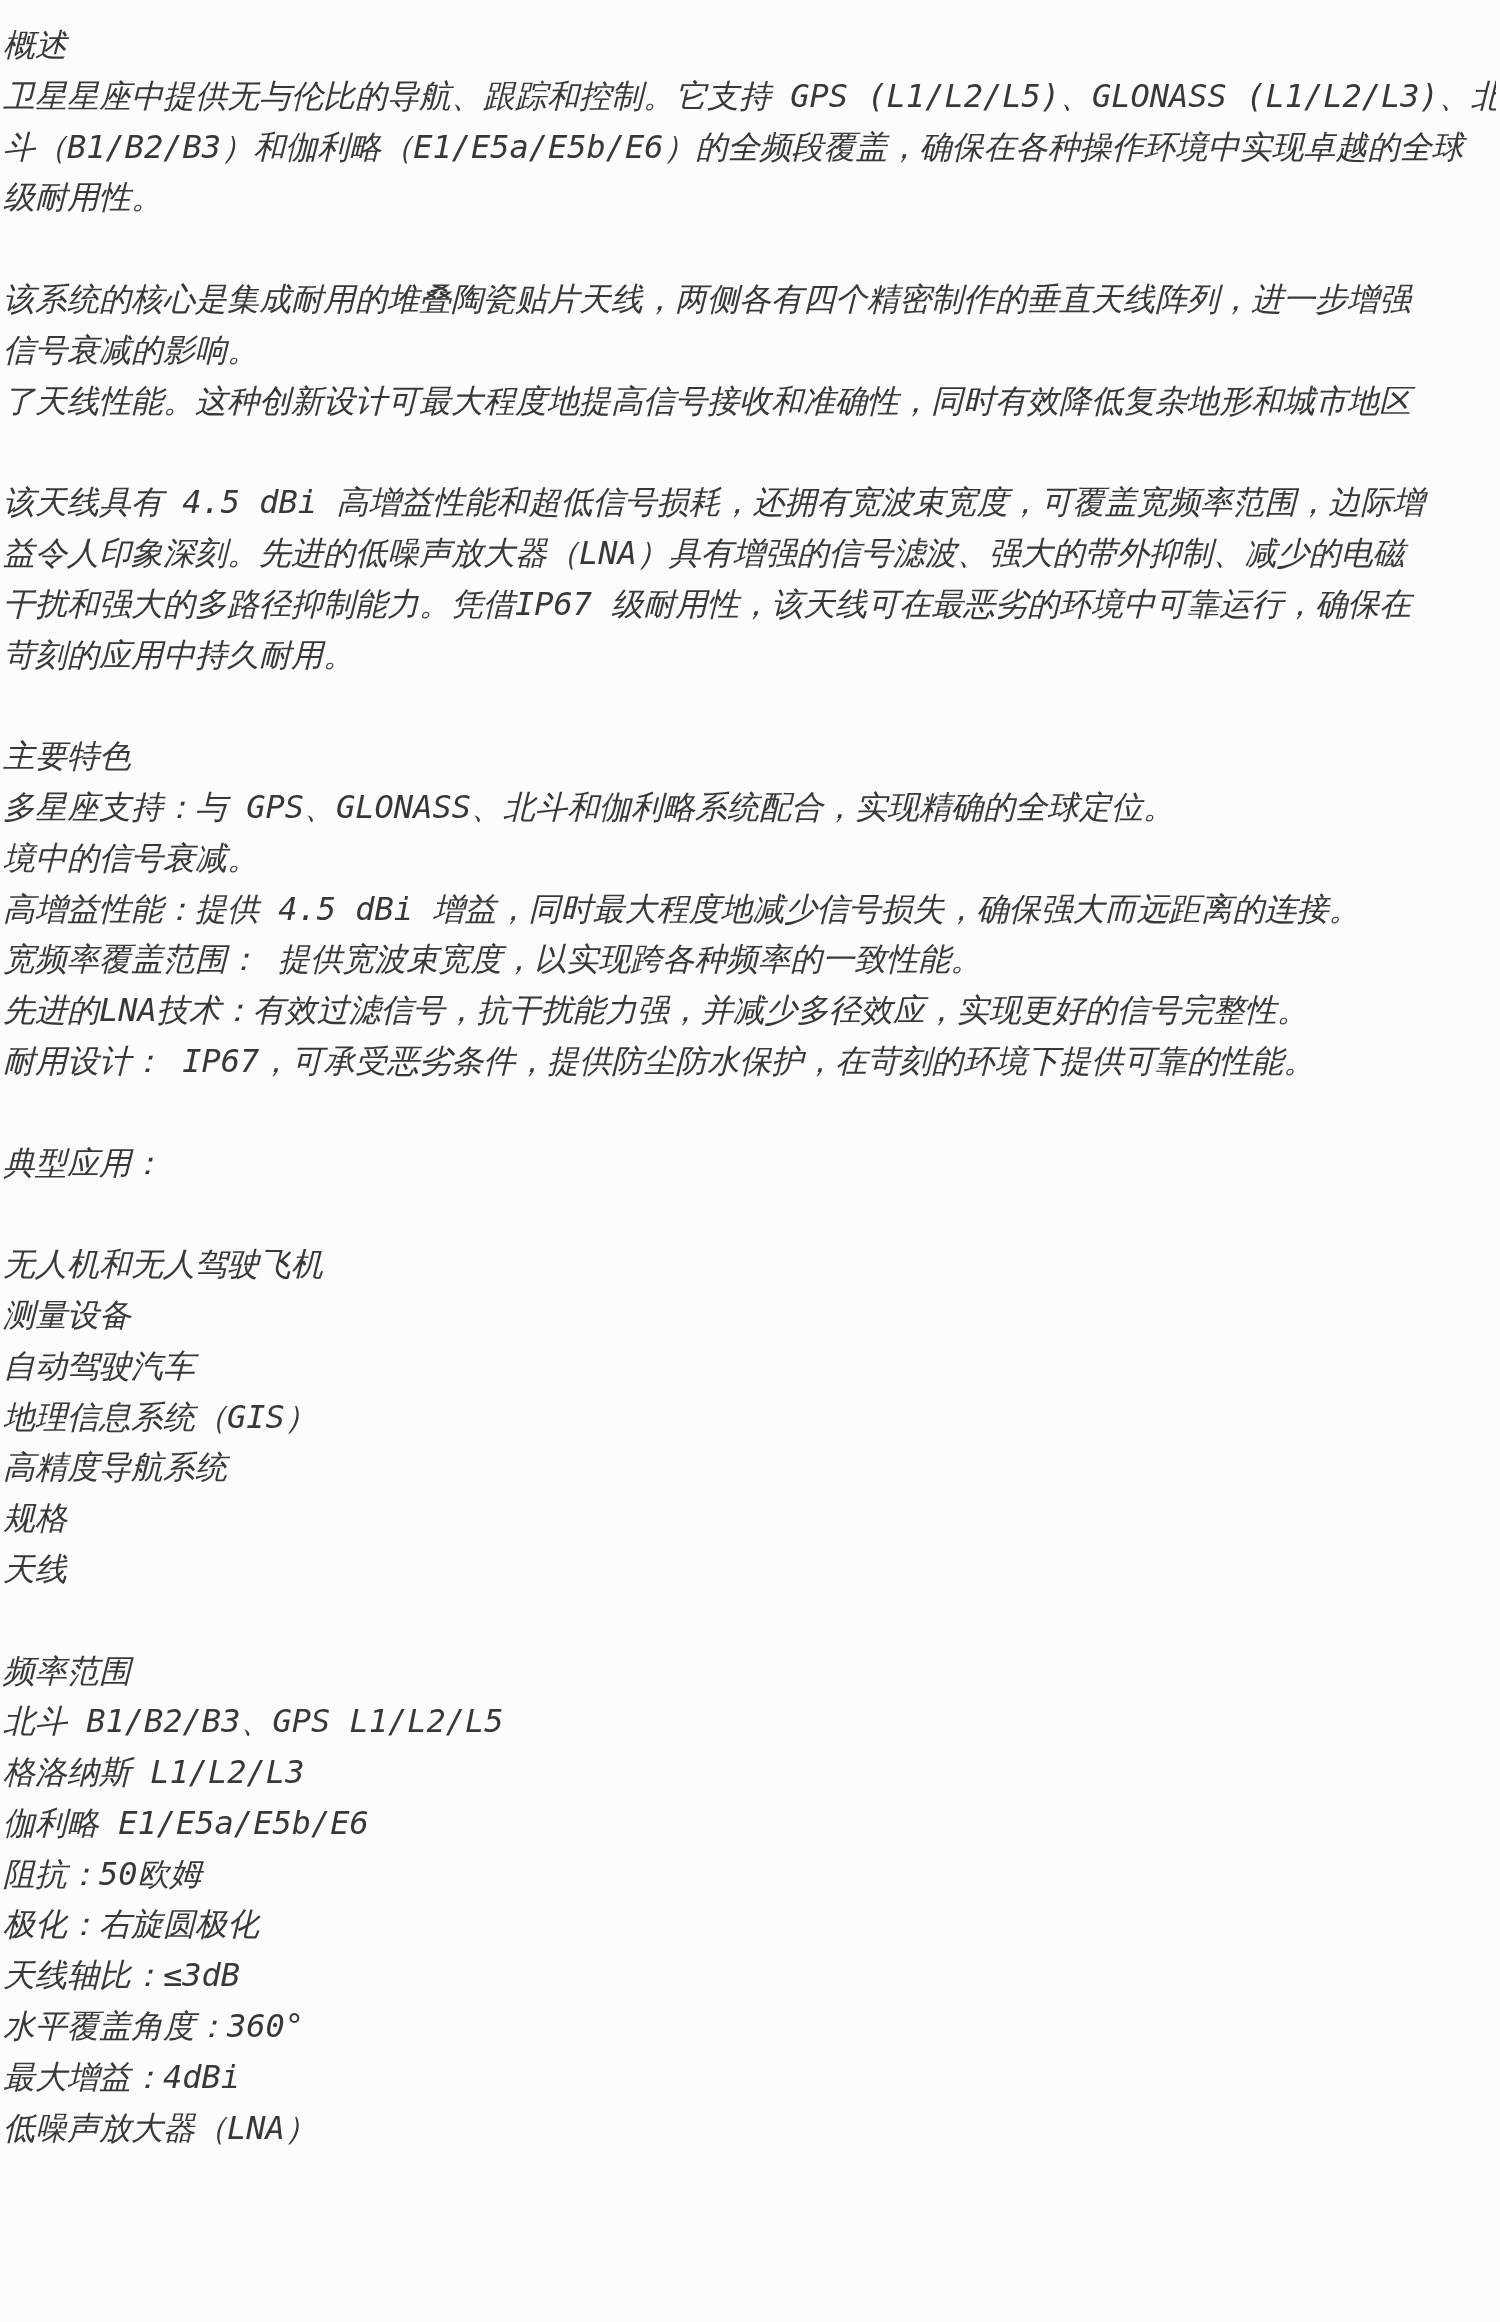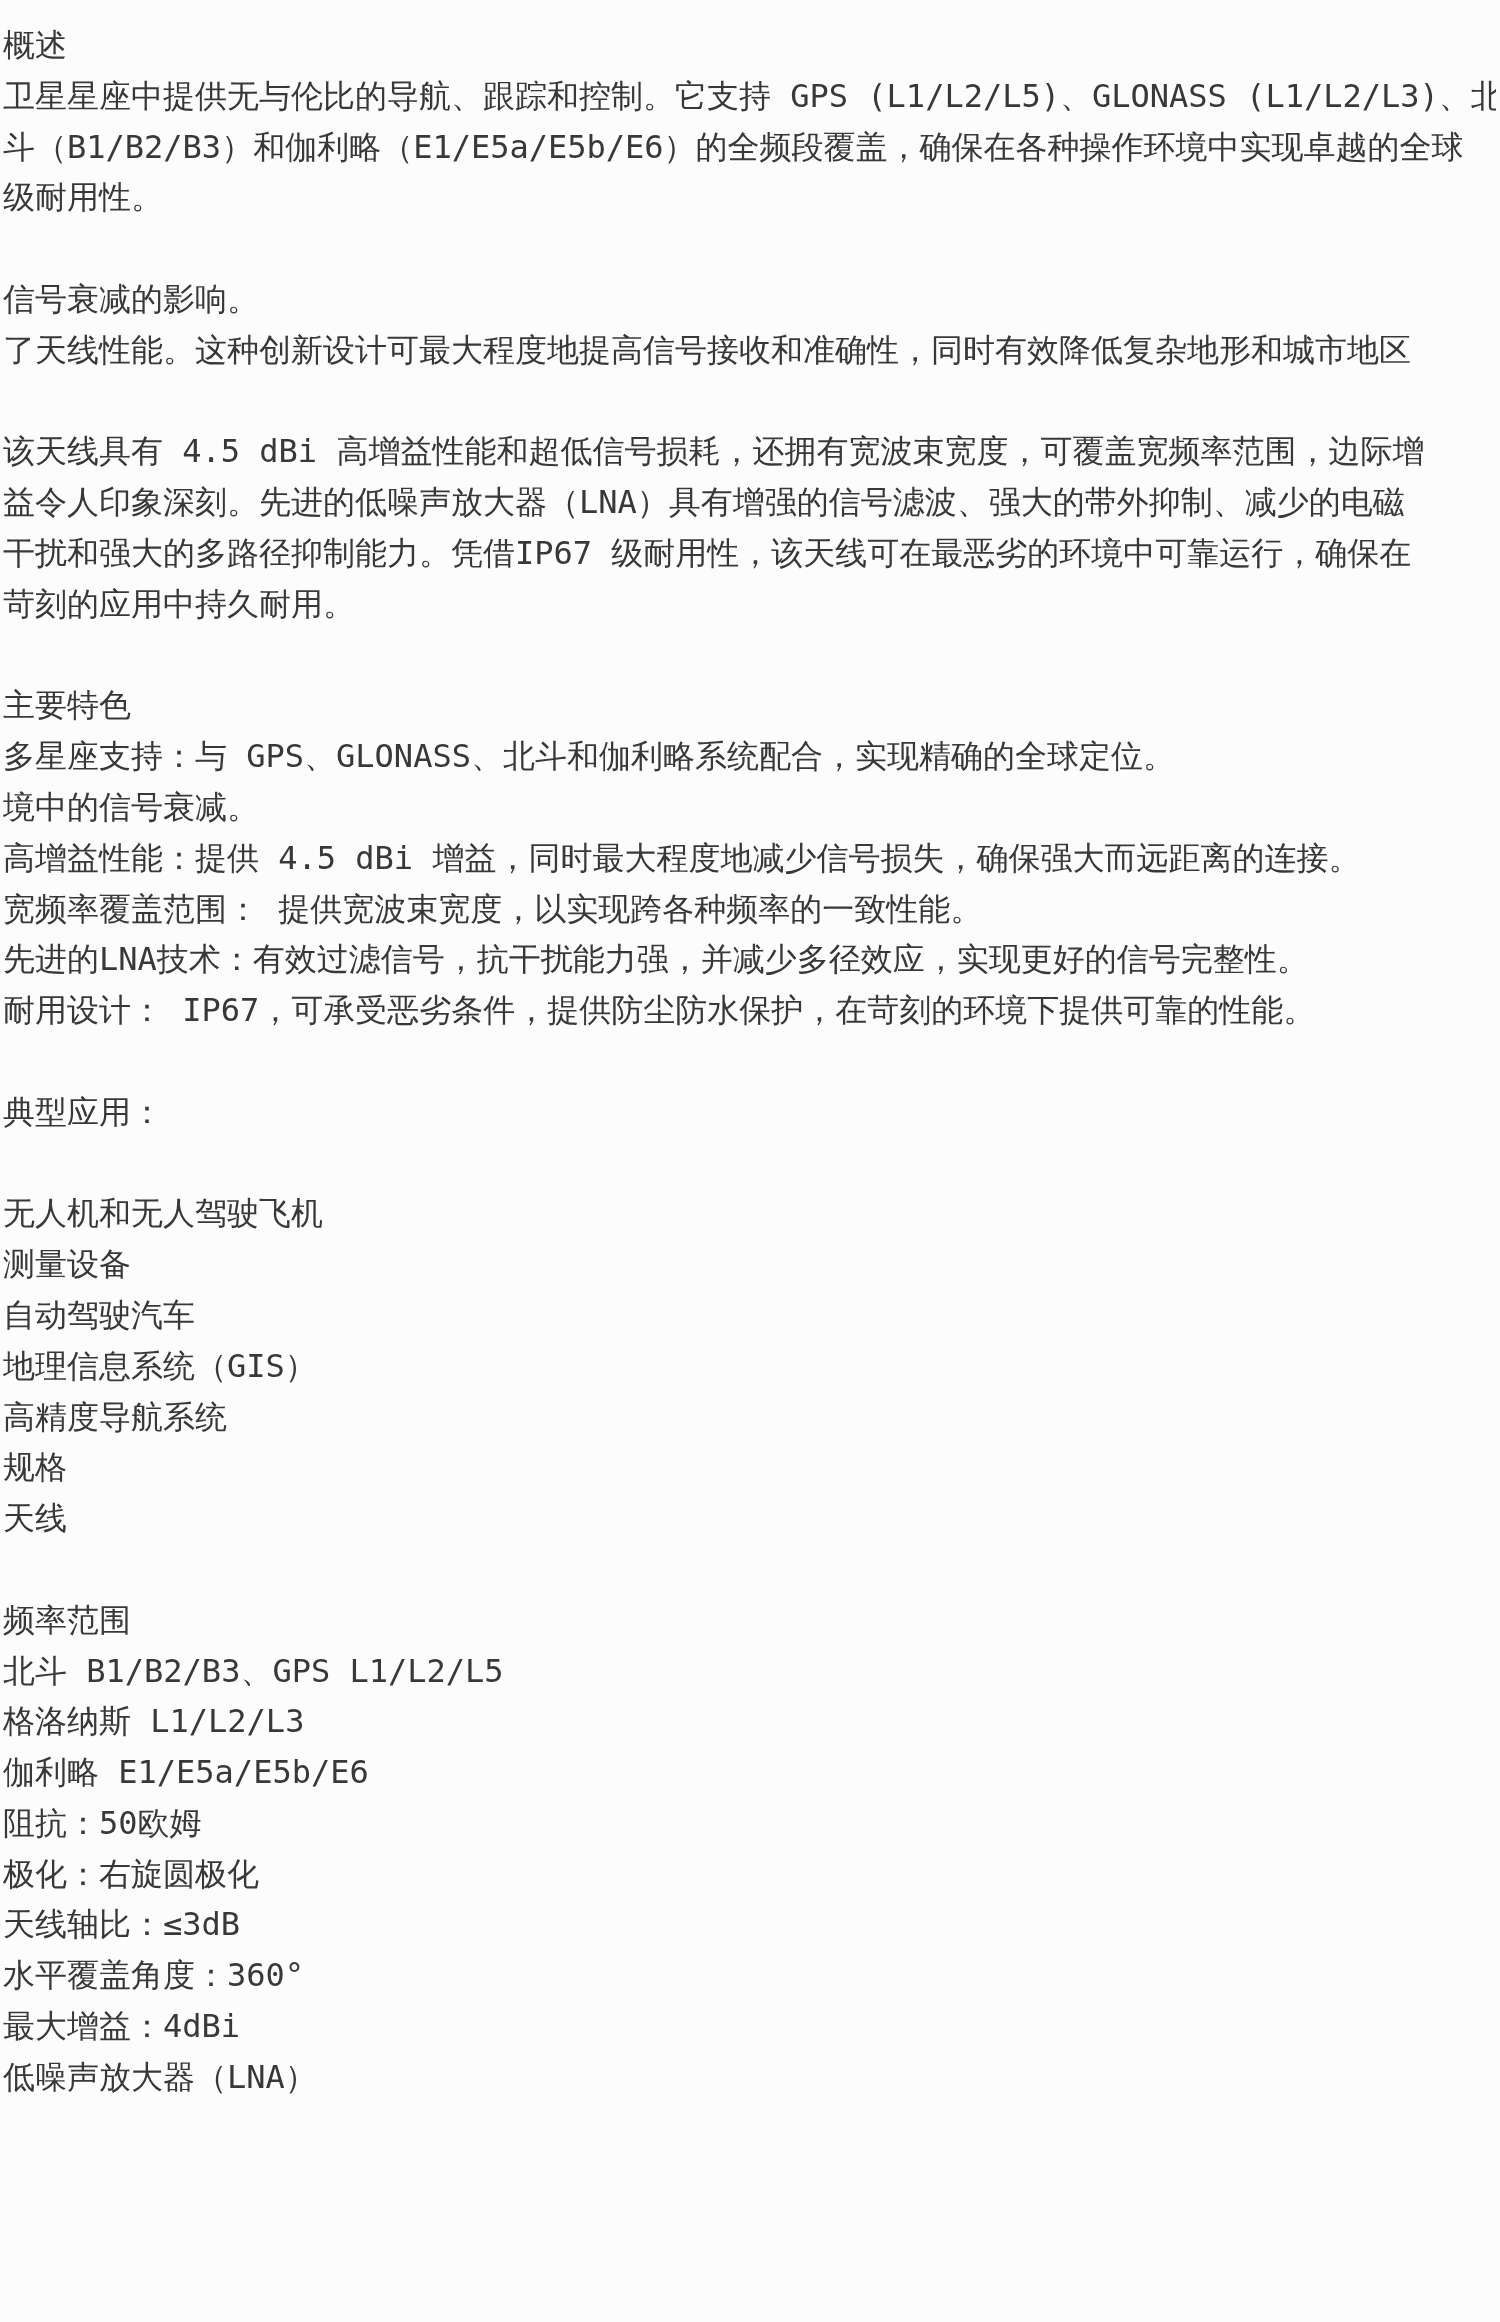"概述" .doc { font-style: none -> italic }
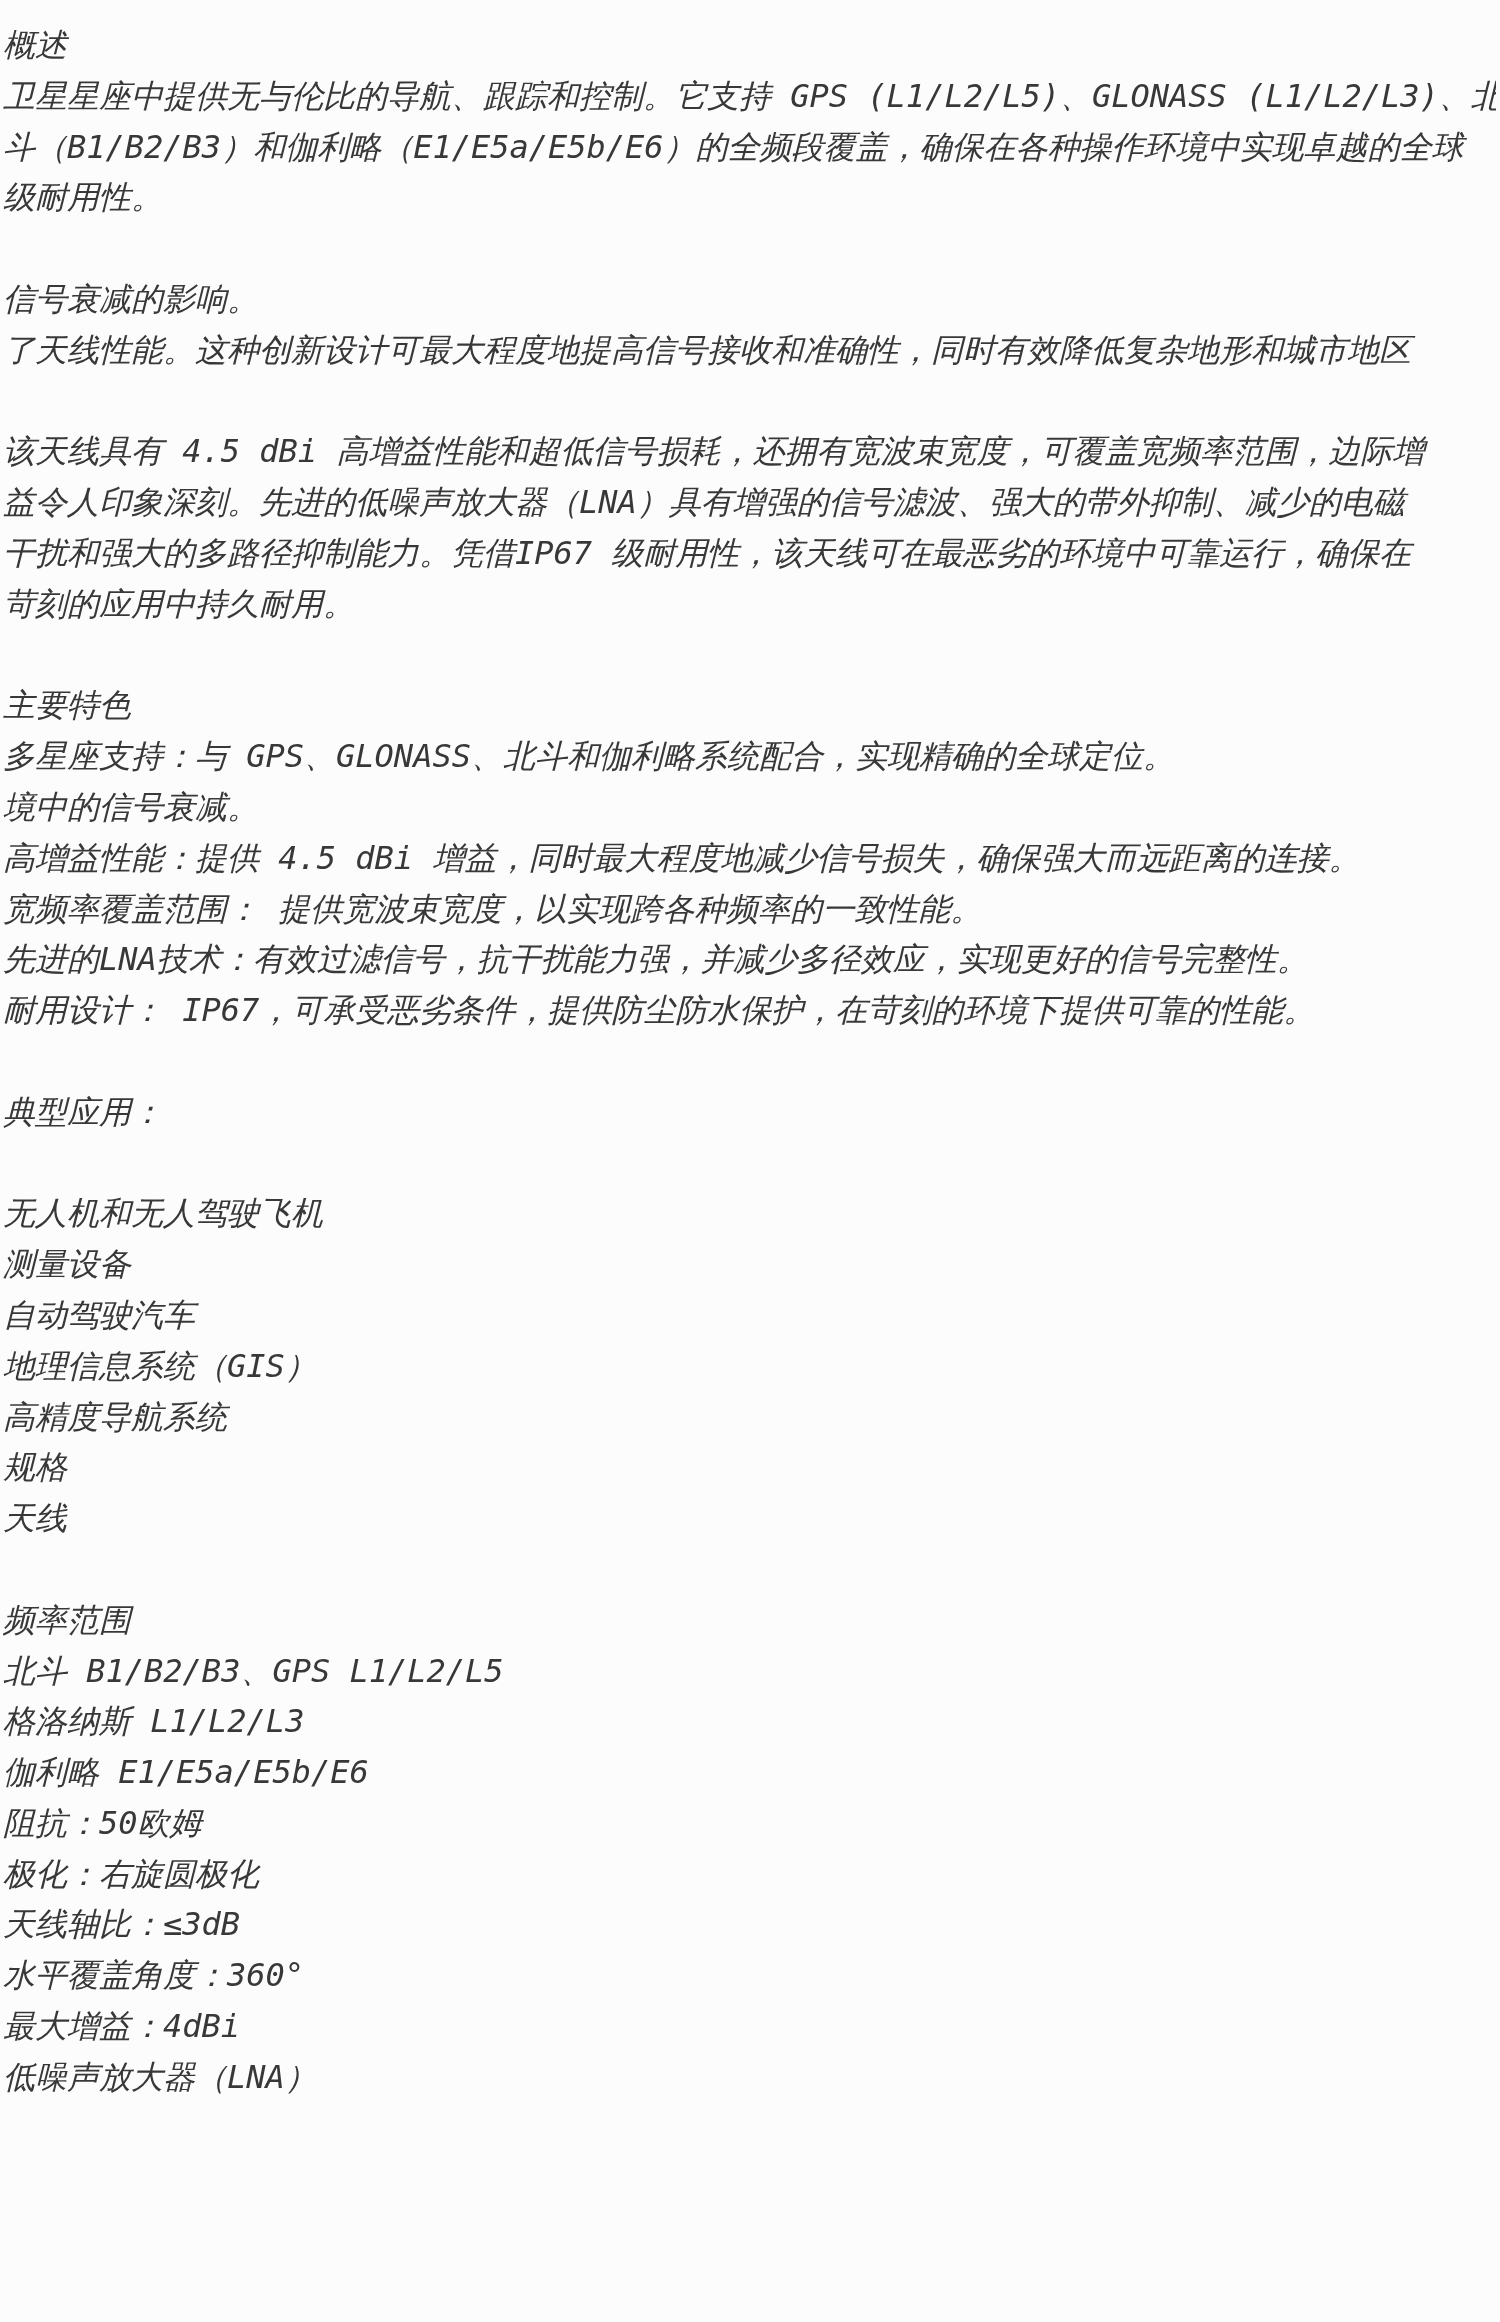"该系统的核心是集成耐用的堆叠陶瓷贴片天线，两侧各有四个精密制作的垂直天线阵列，进" div.line { html: none -> <div>该系统的核心是集成耐用的堆叠陶瓷贴片天线，两侧各有四个精密制作的垂直天线阵列，进一步增强</div> }
